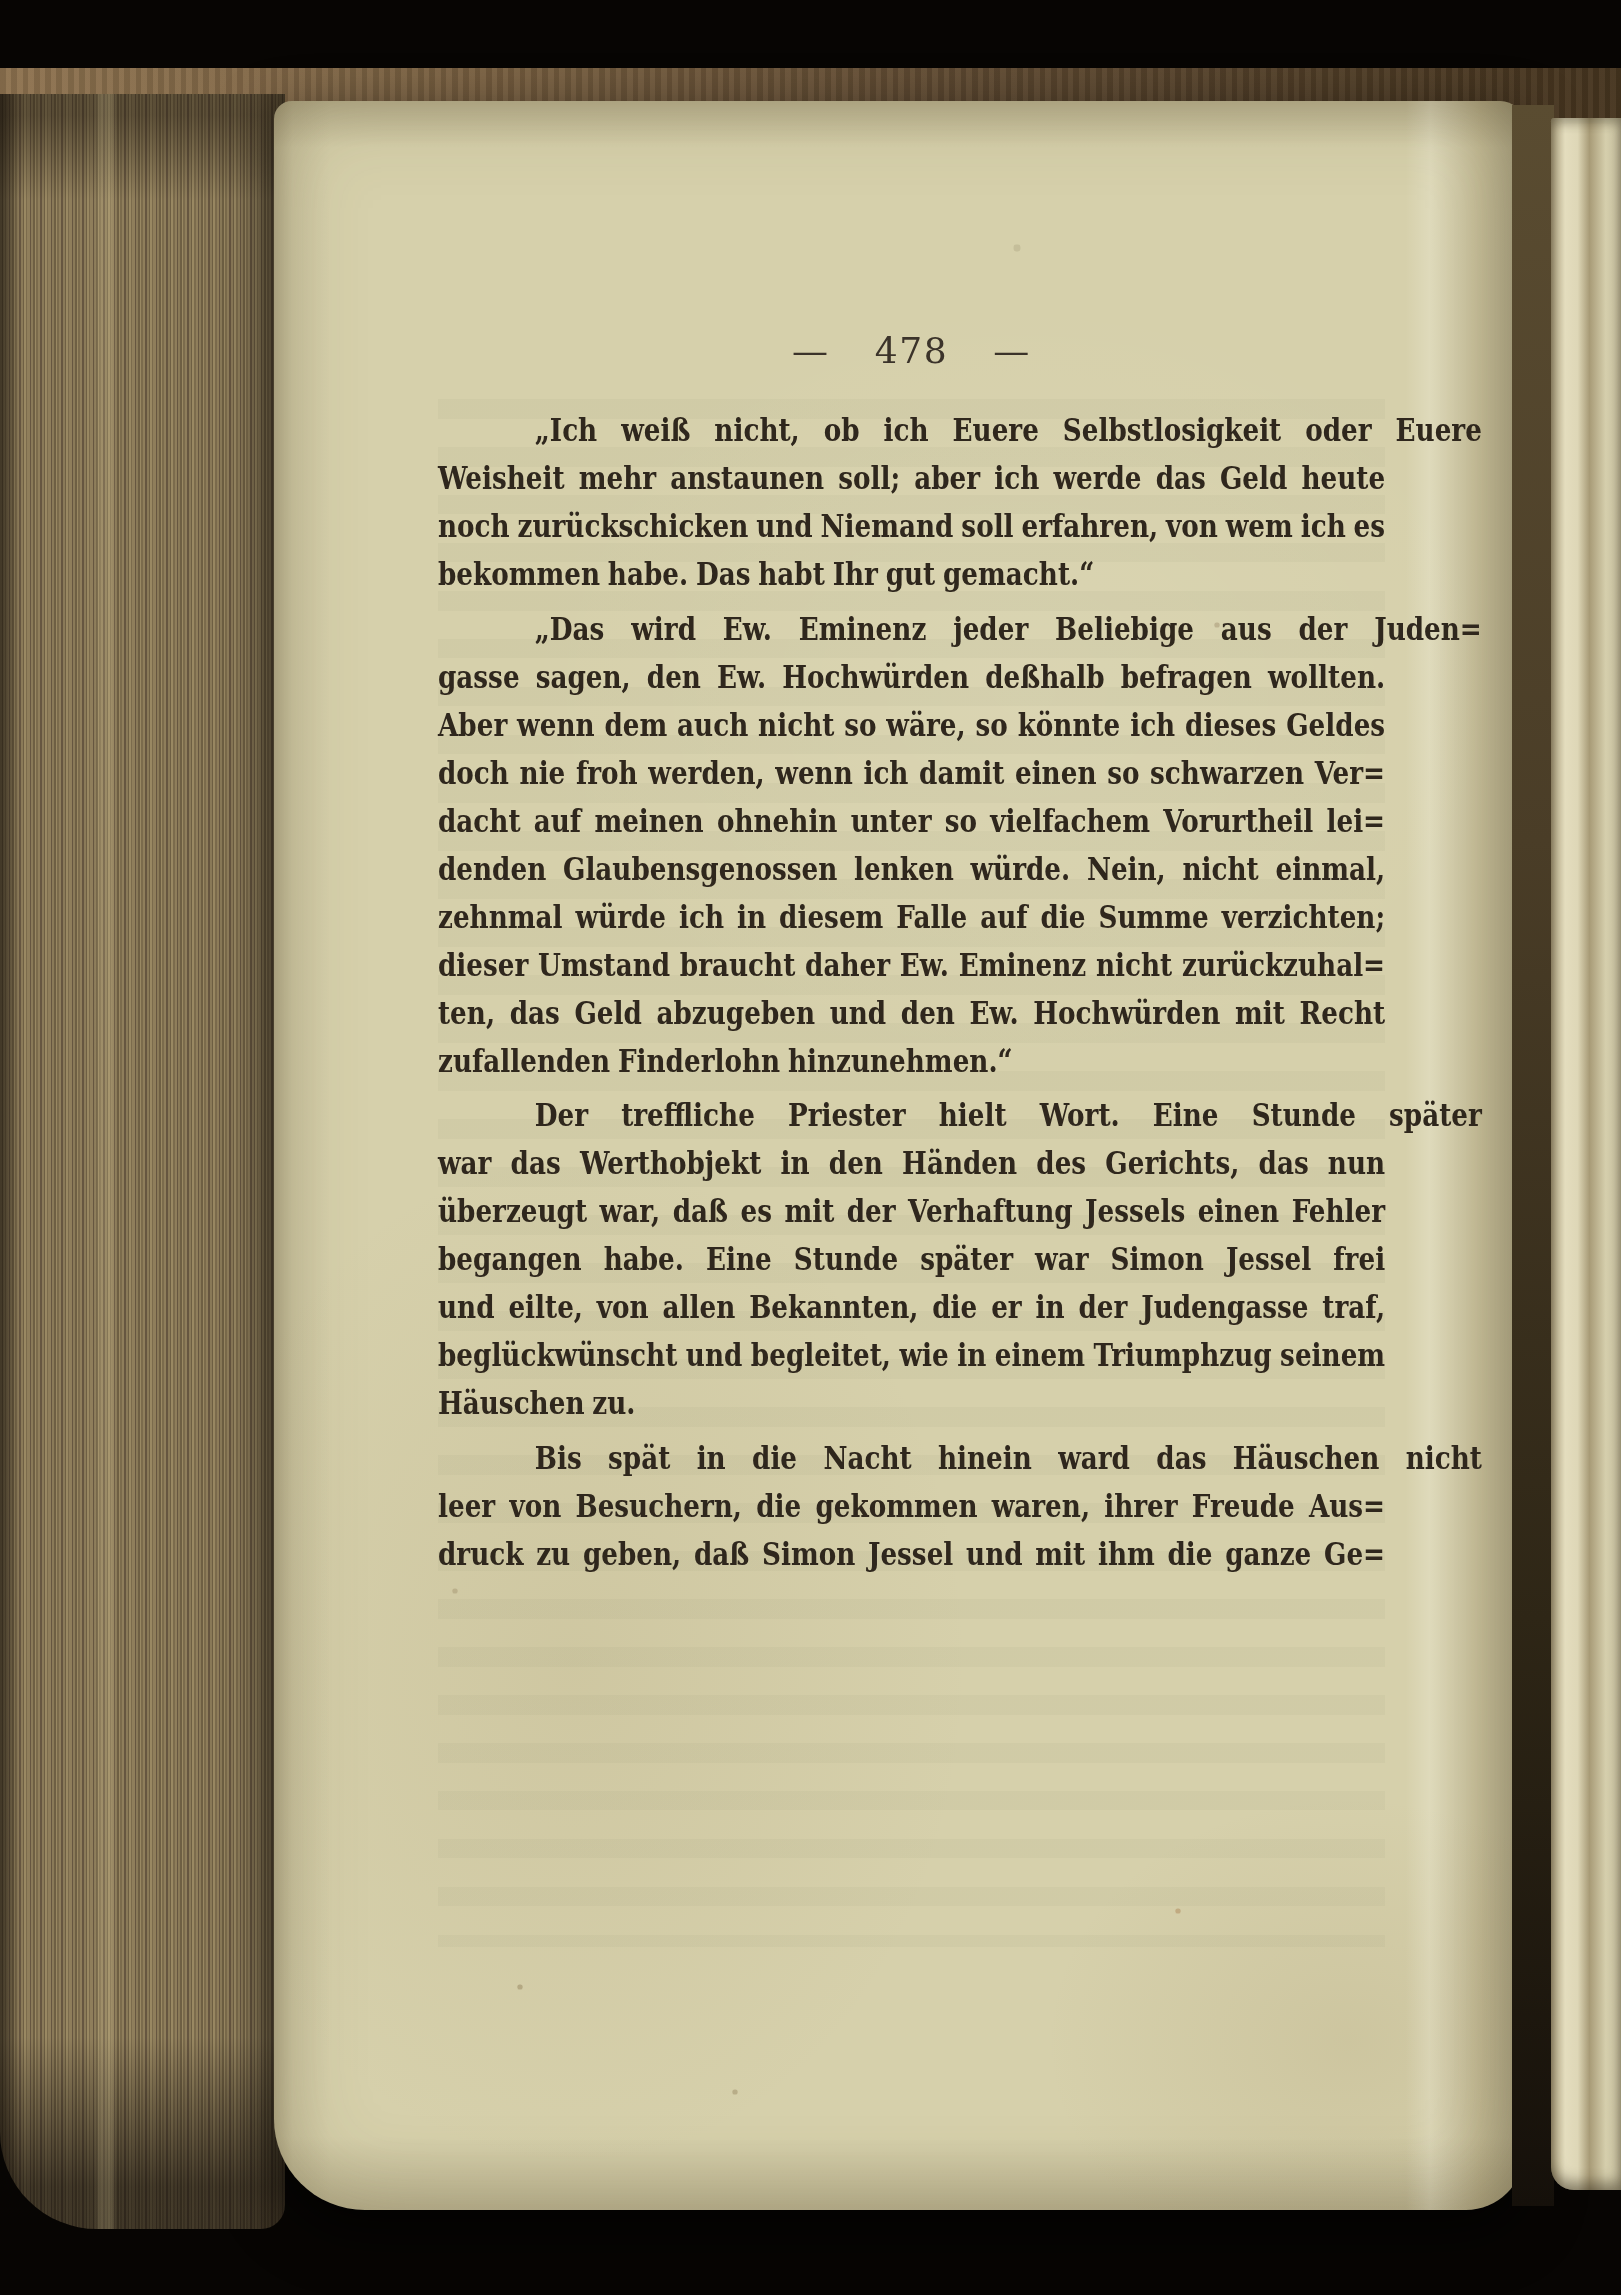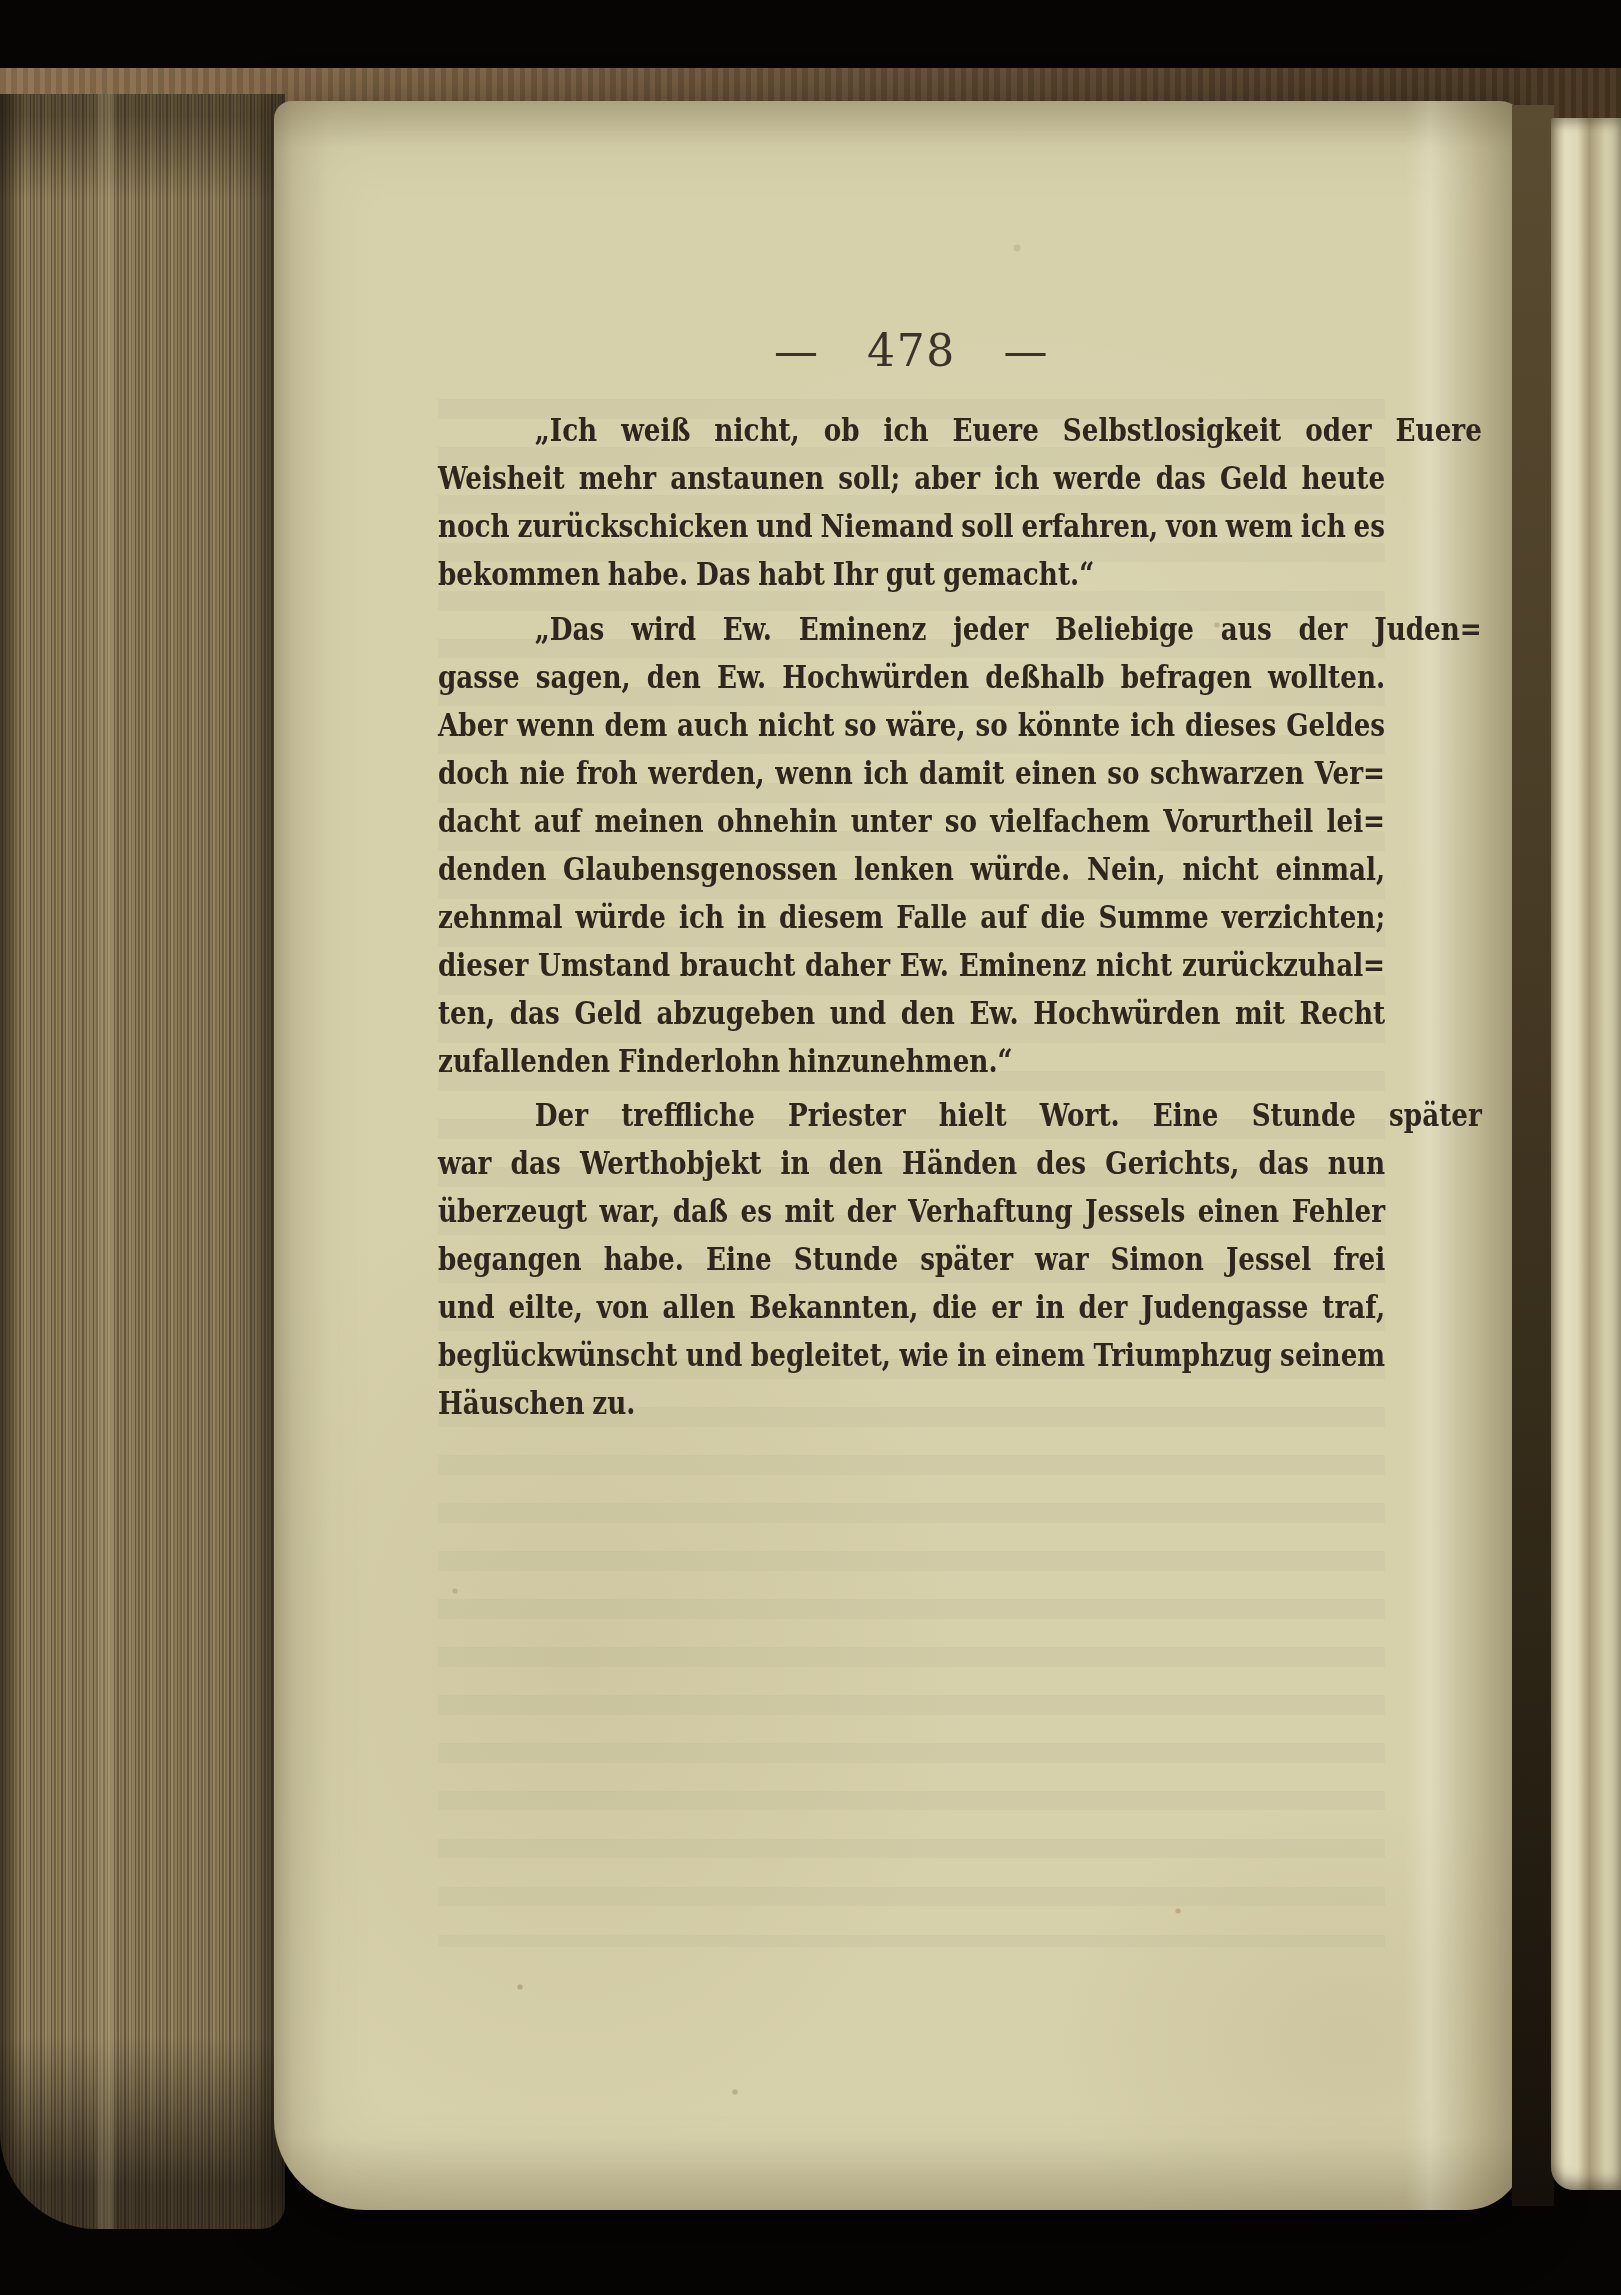"— 478 —" .page-number { font-size: 44px -> 36px }
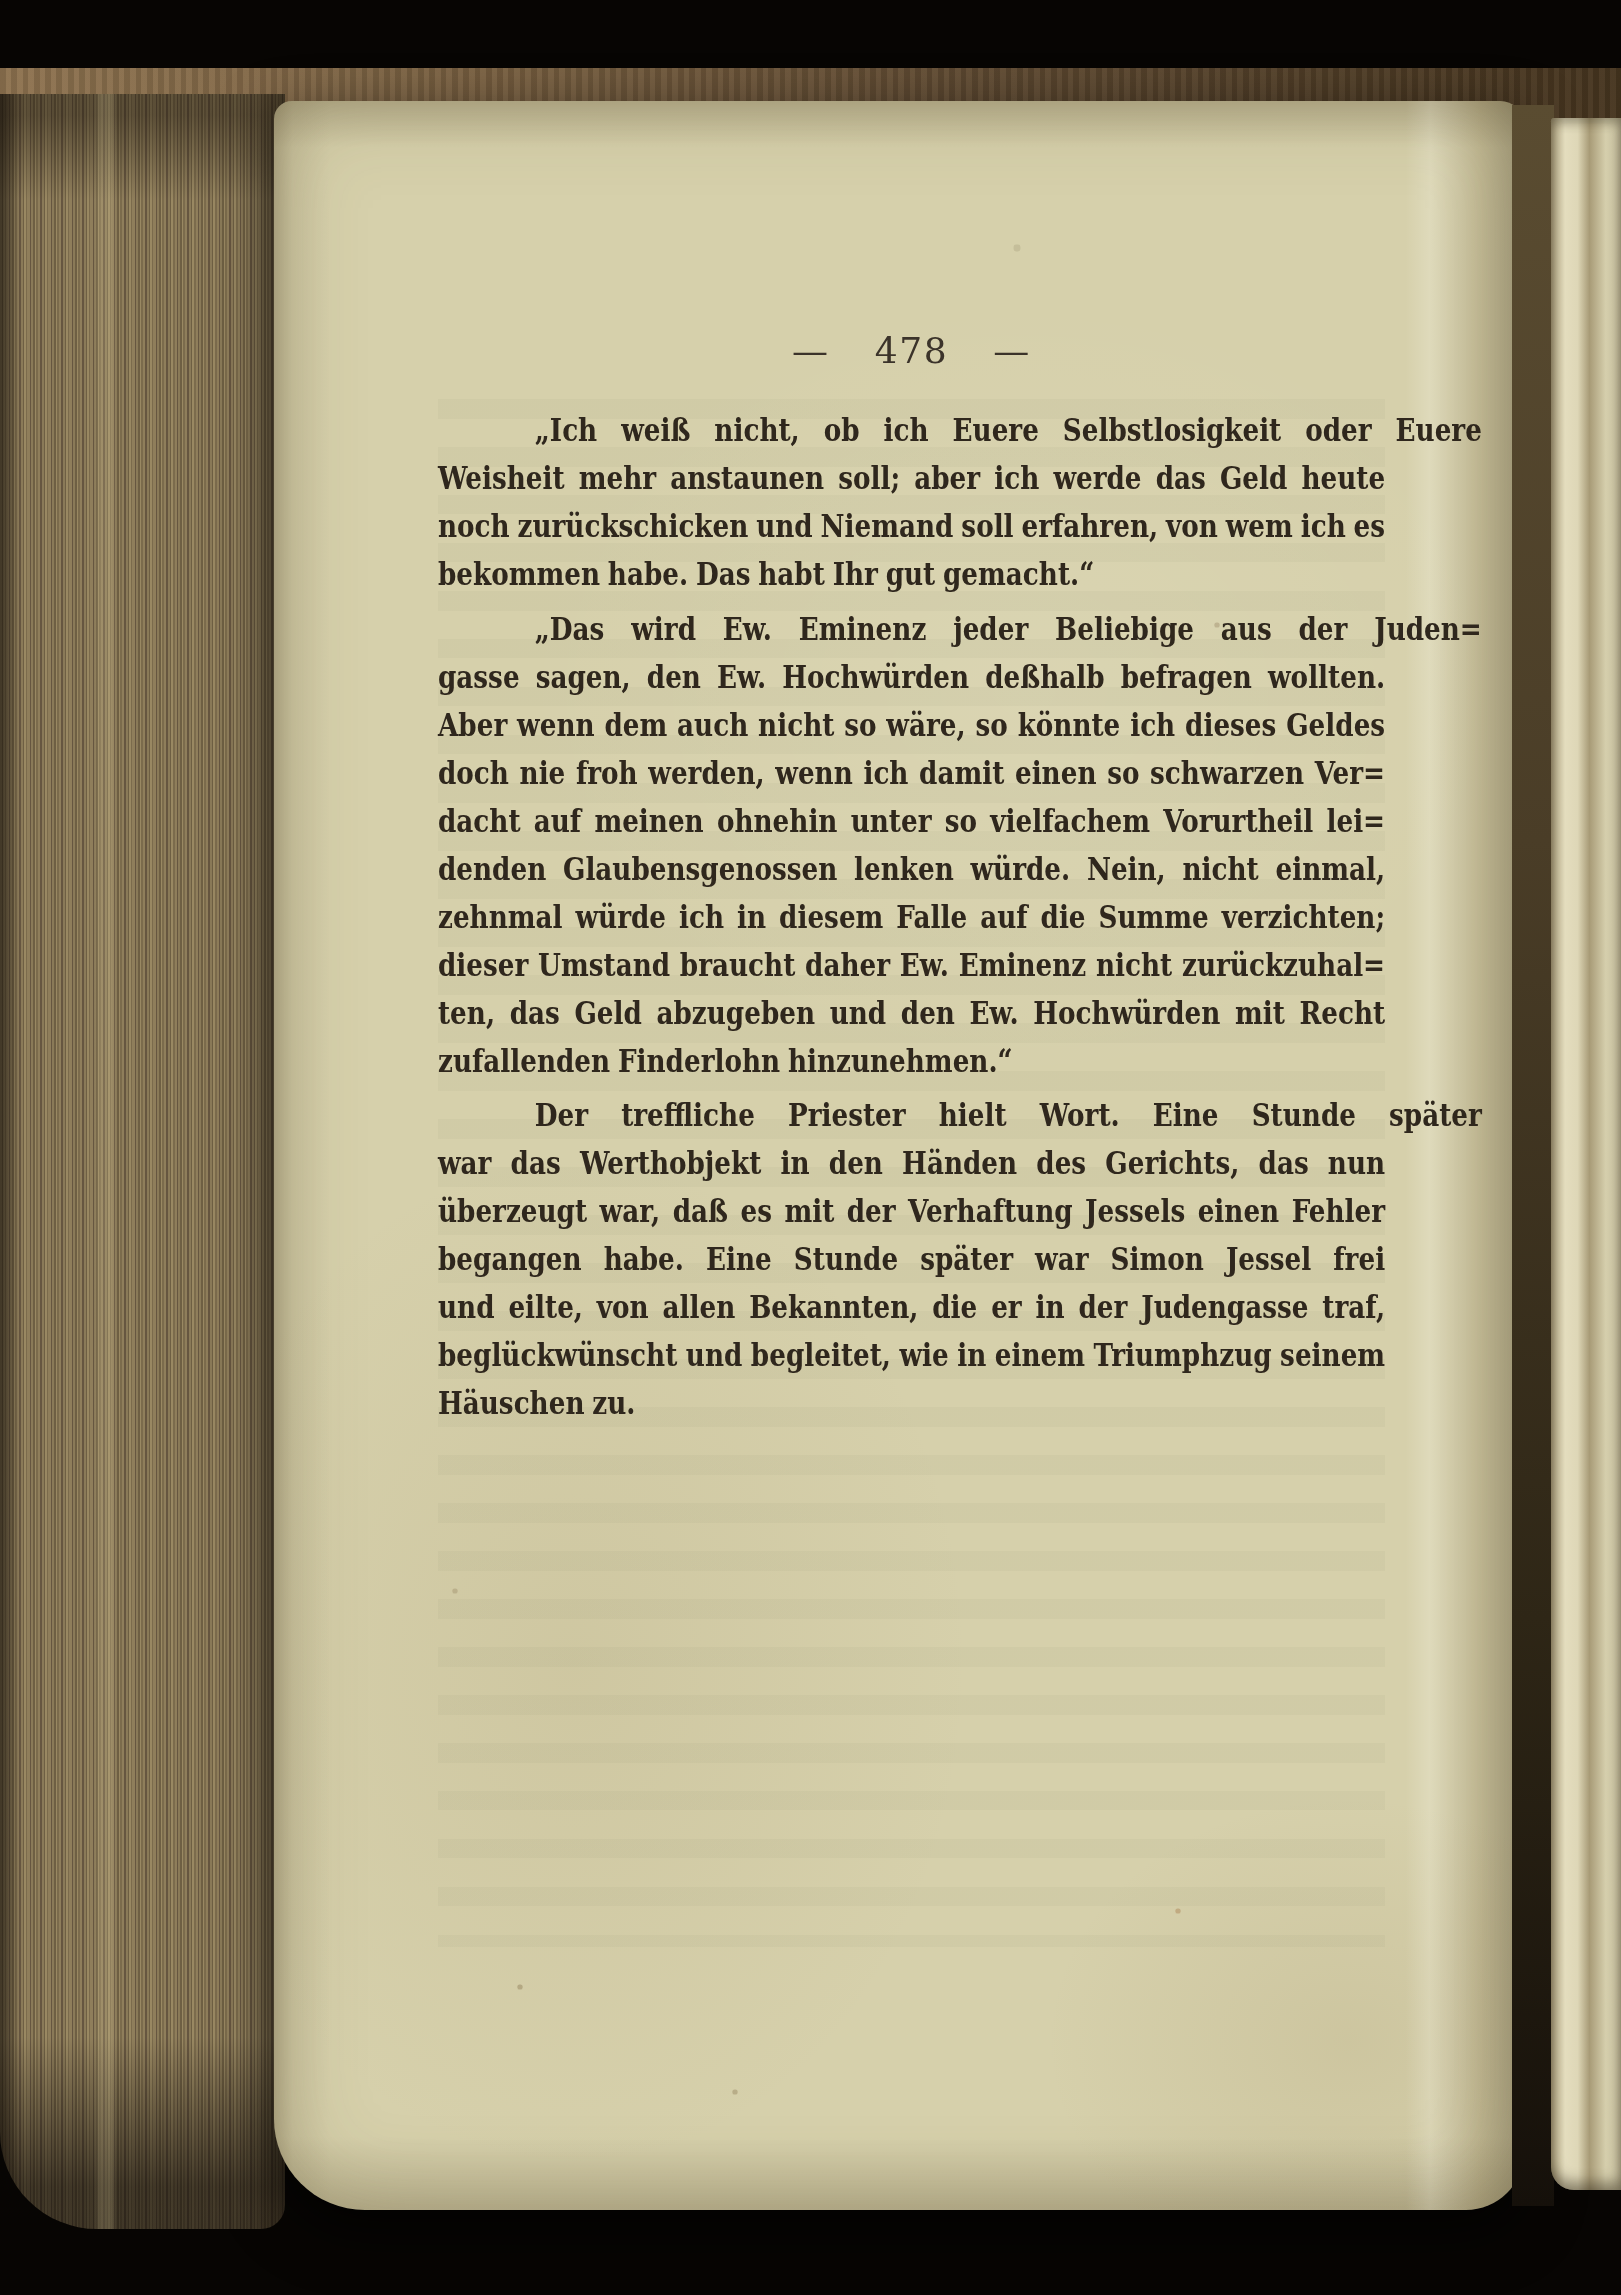"Bis spät in die Nacht" div.para { html: none -> <div> <div>Bis spät in die Nacht hinein ward das Häuschen nicht</div> <div>leer von Besuchern, die gekommen waren, ihrer Freude Aus=</div> <div>druck zu geben, daß Simon Jessel und mit ihm die ganze Ge=</div> </div> }
